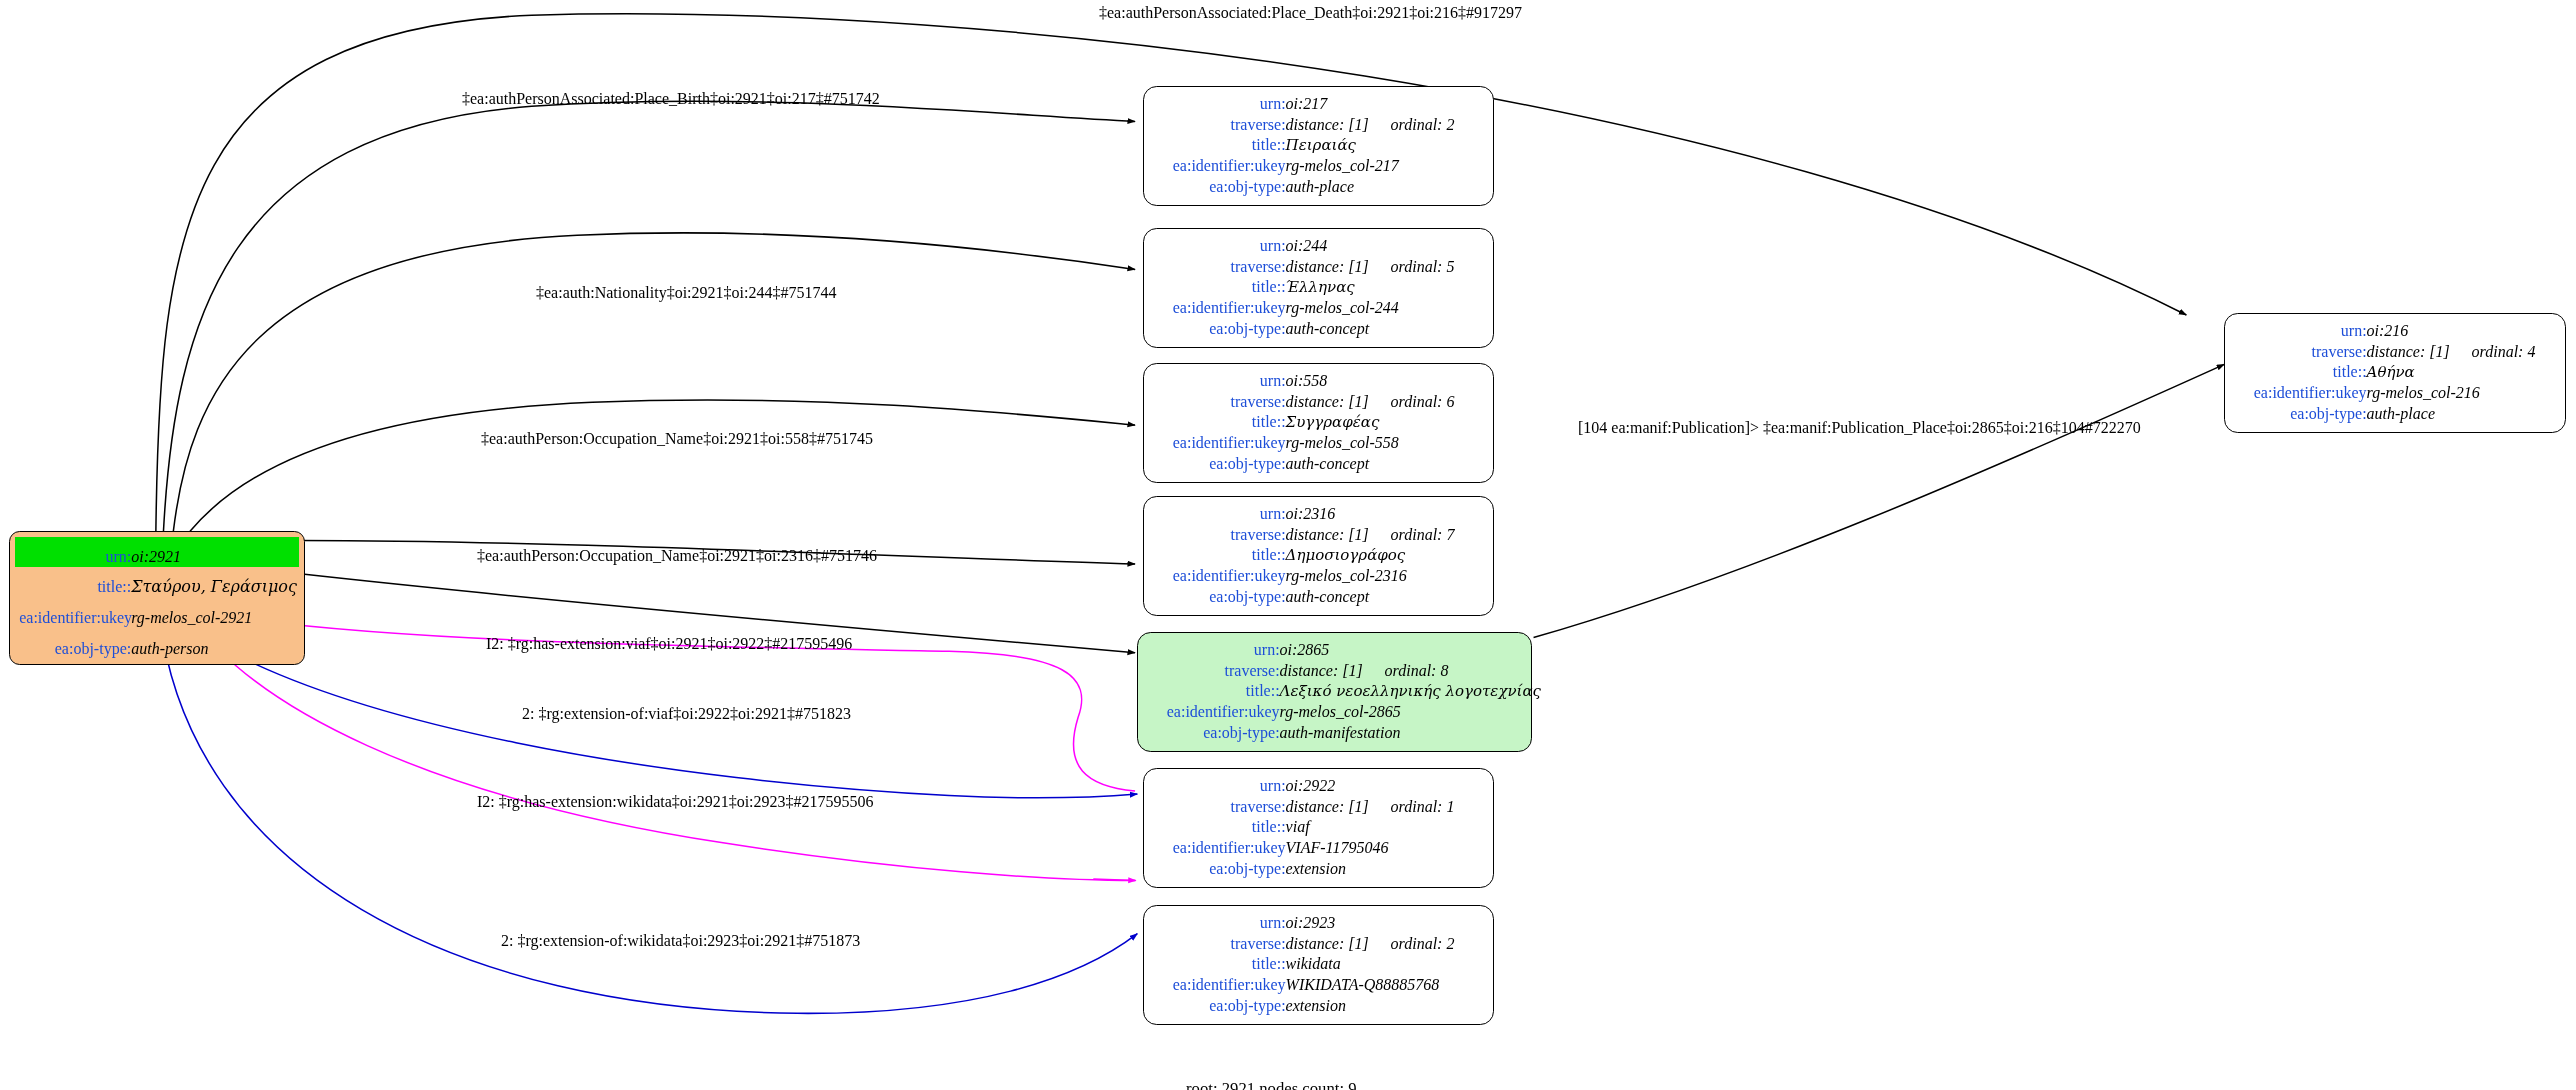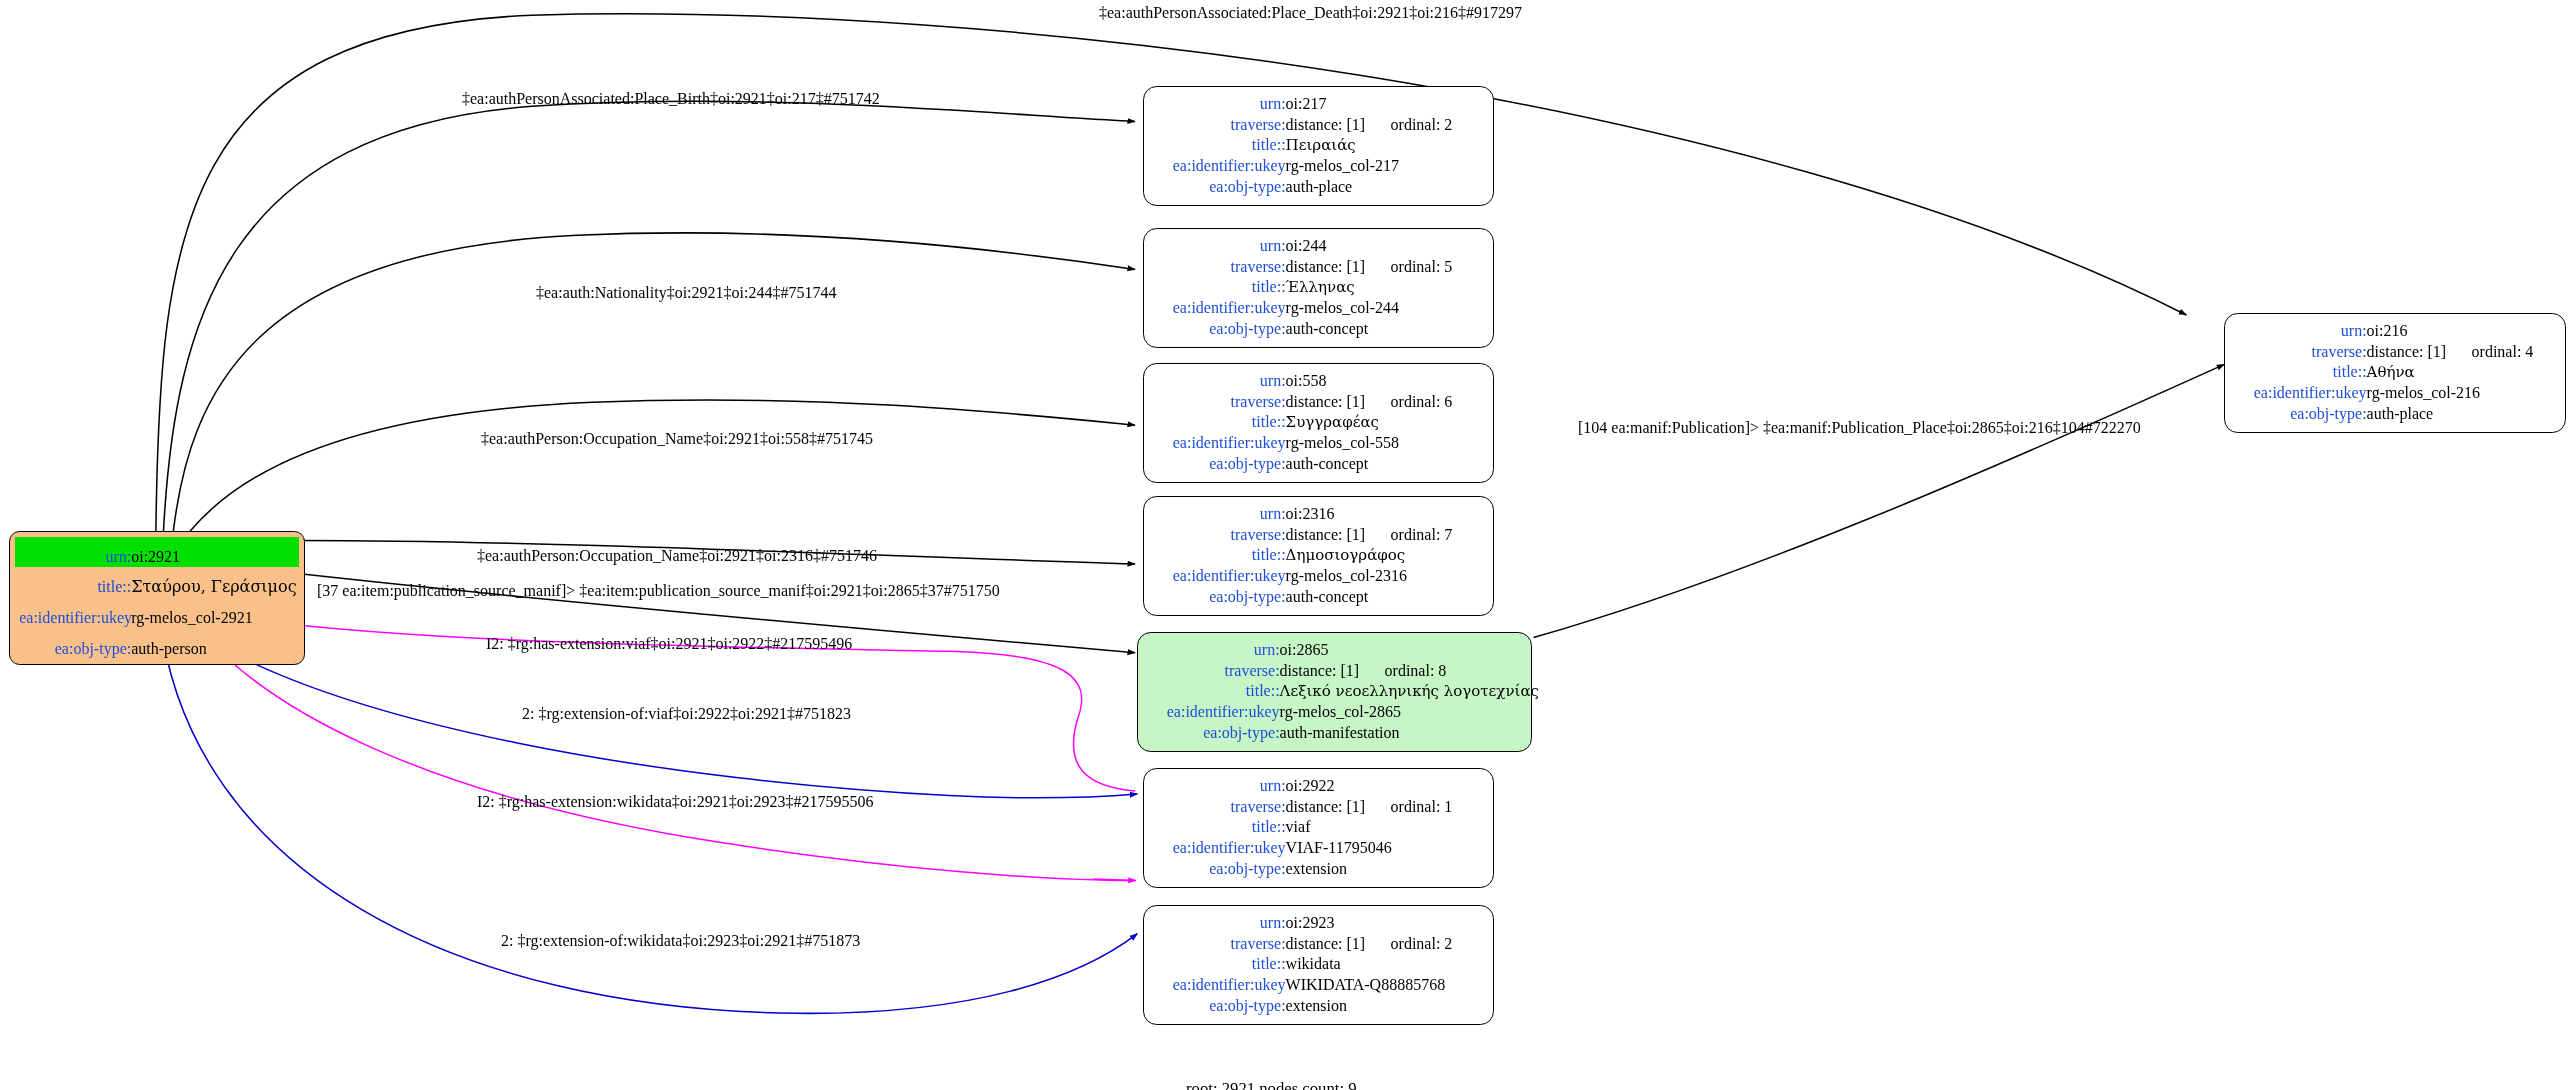"oi:217" .v { font-style: none -> italic }
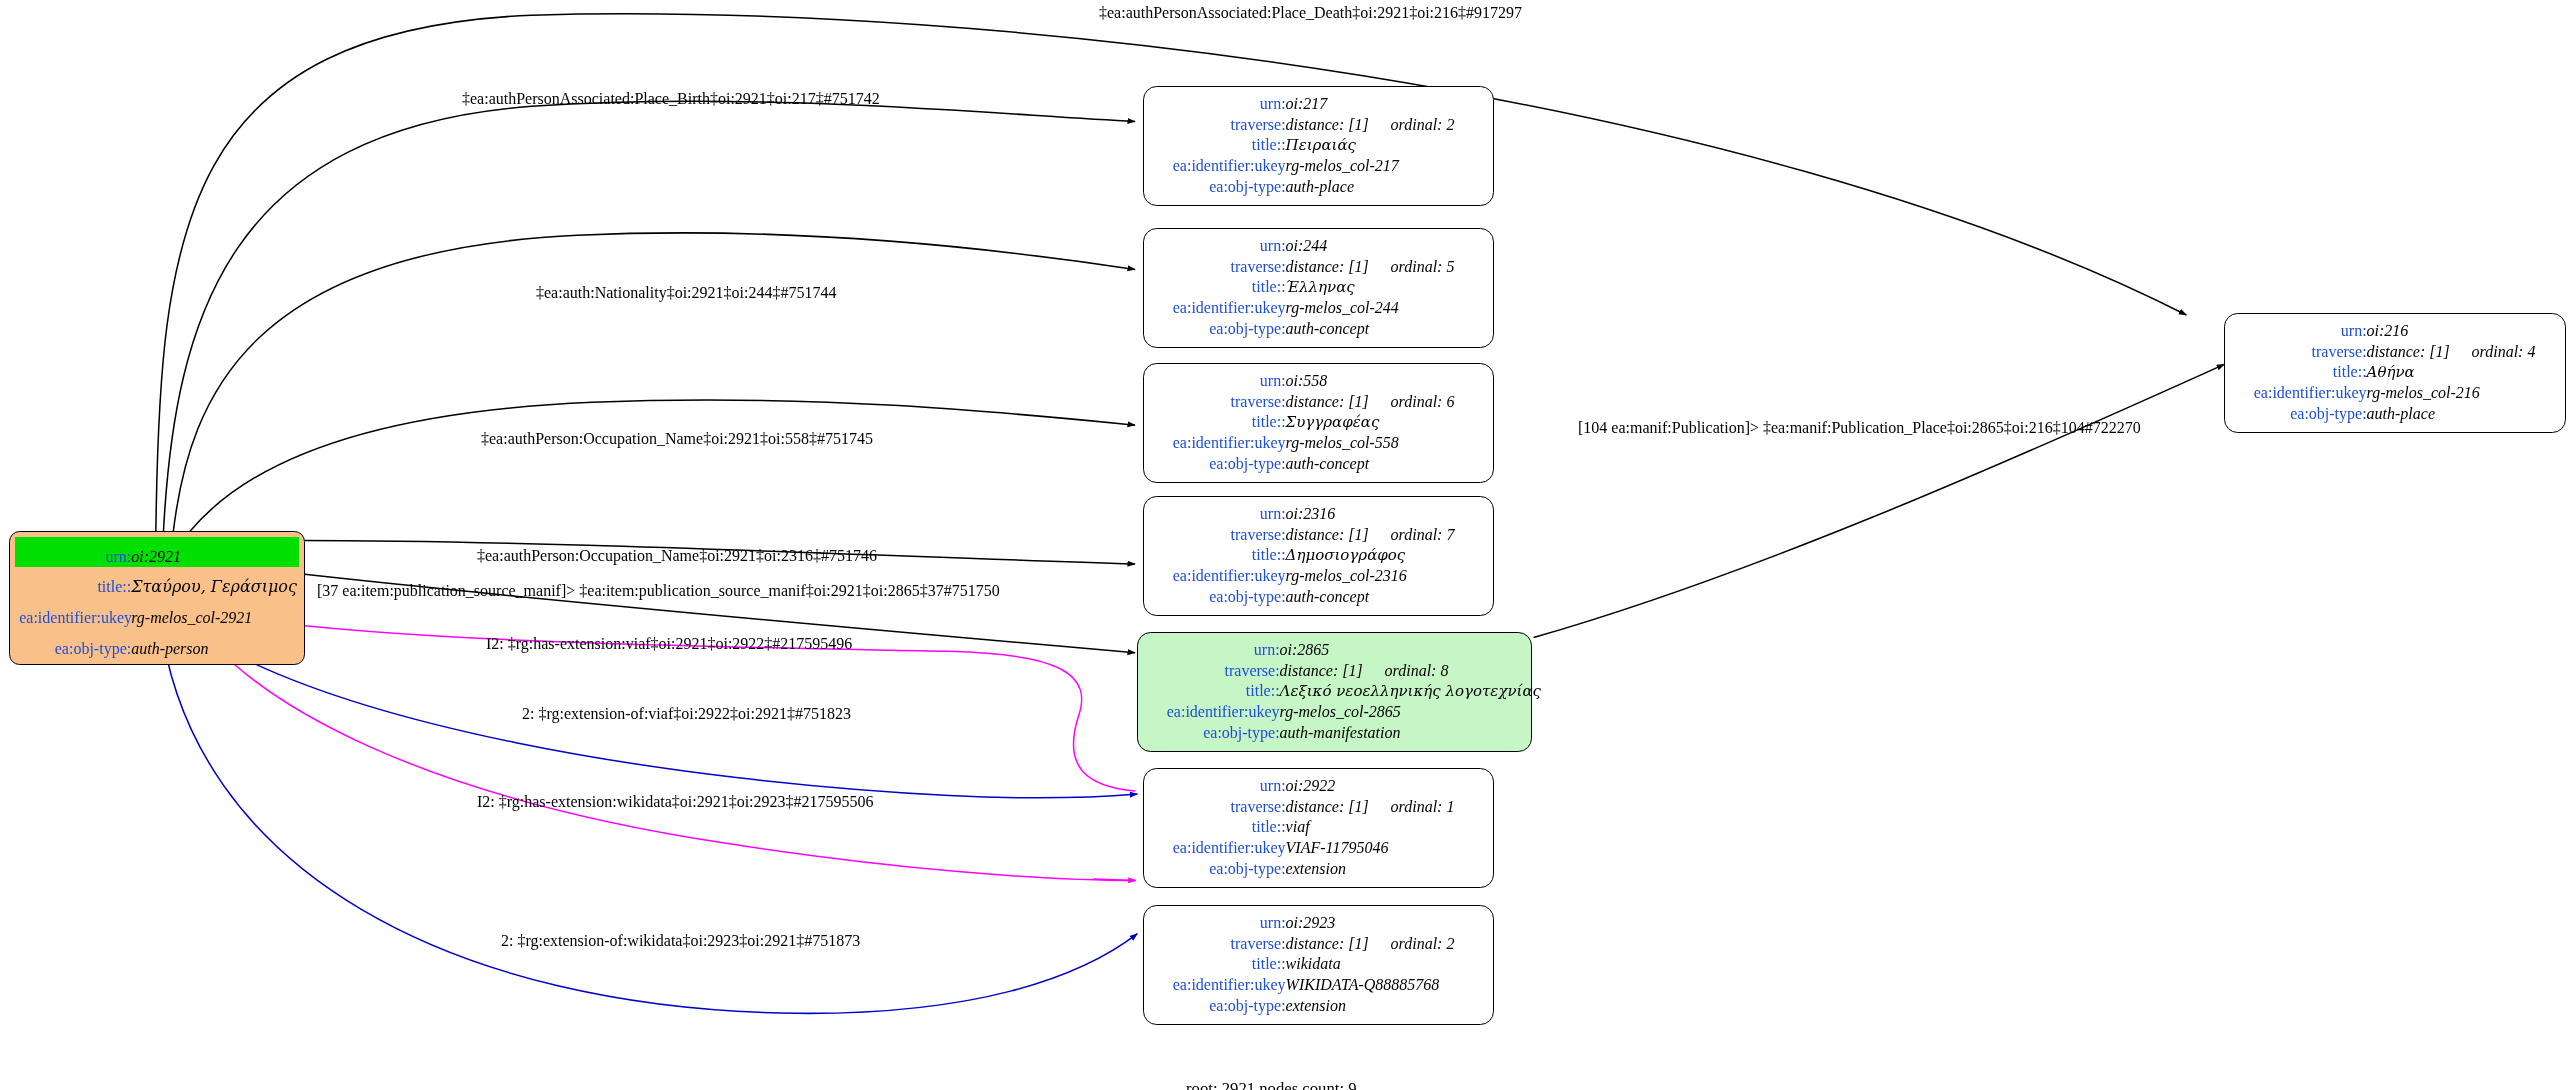"[37 ea:item:publication_source_manif]>" div.elabel { html: <div>[37 ea:item:publication_source_manif]&gt; ‡ea:item:publication_source_manif‡oi:2921‡oi:2865‡37#751750</div> -> none }
